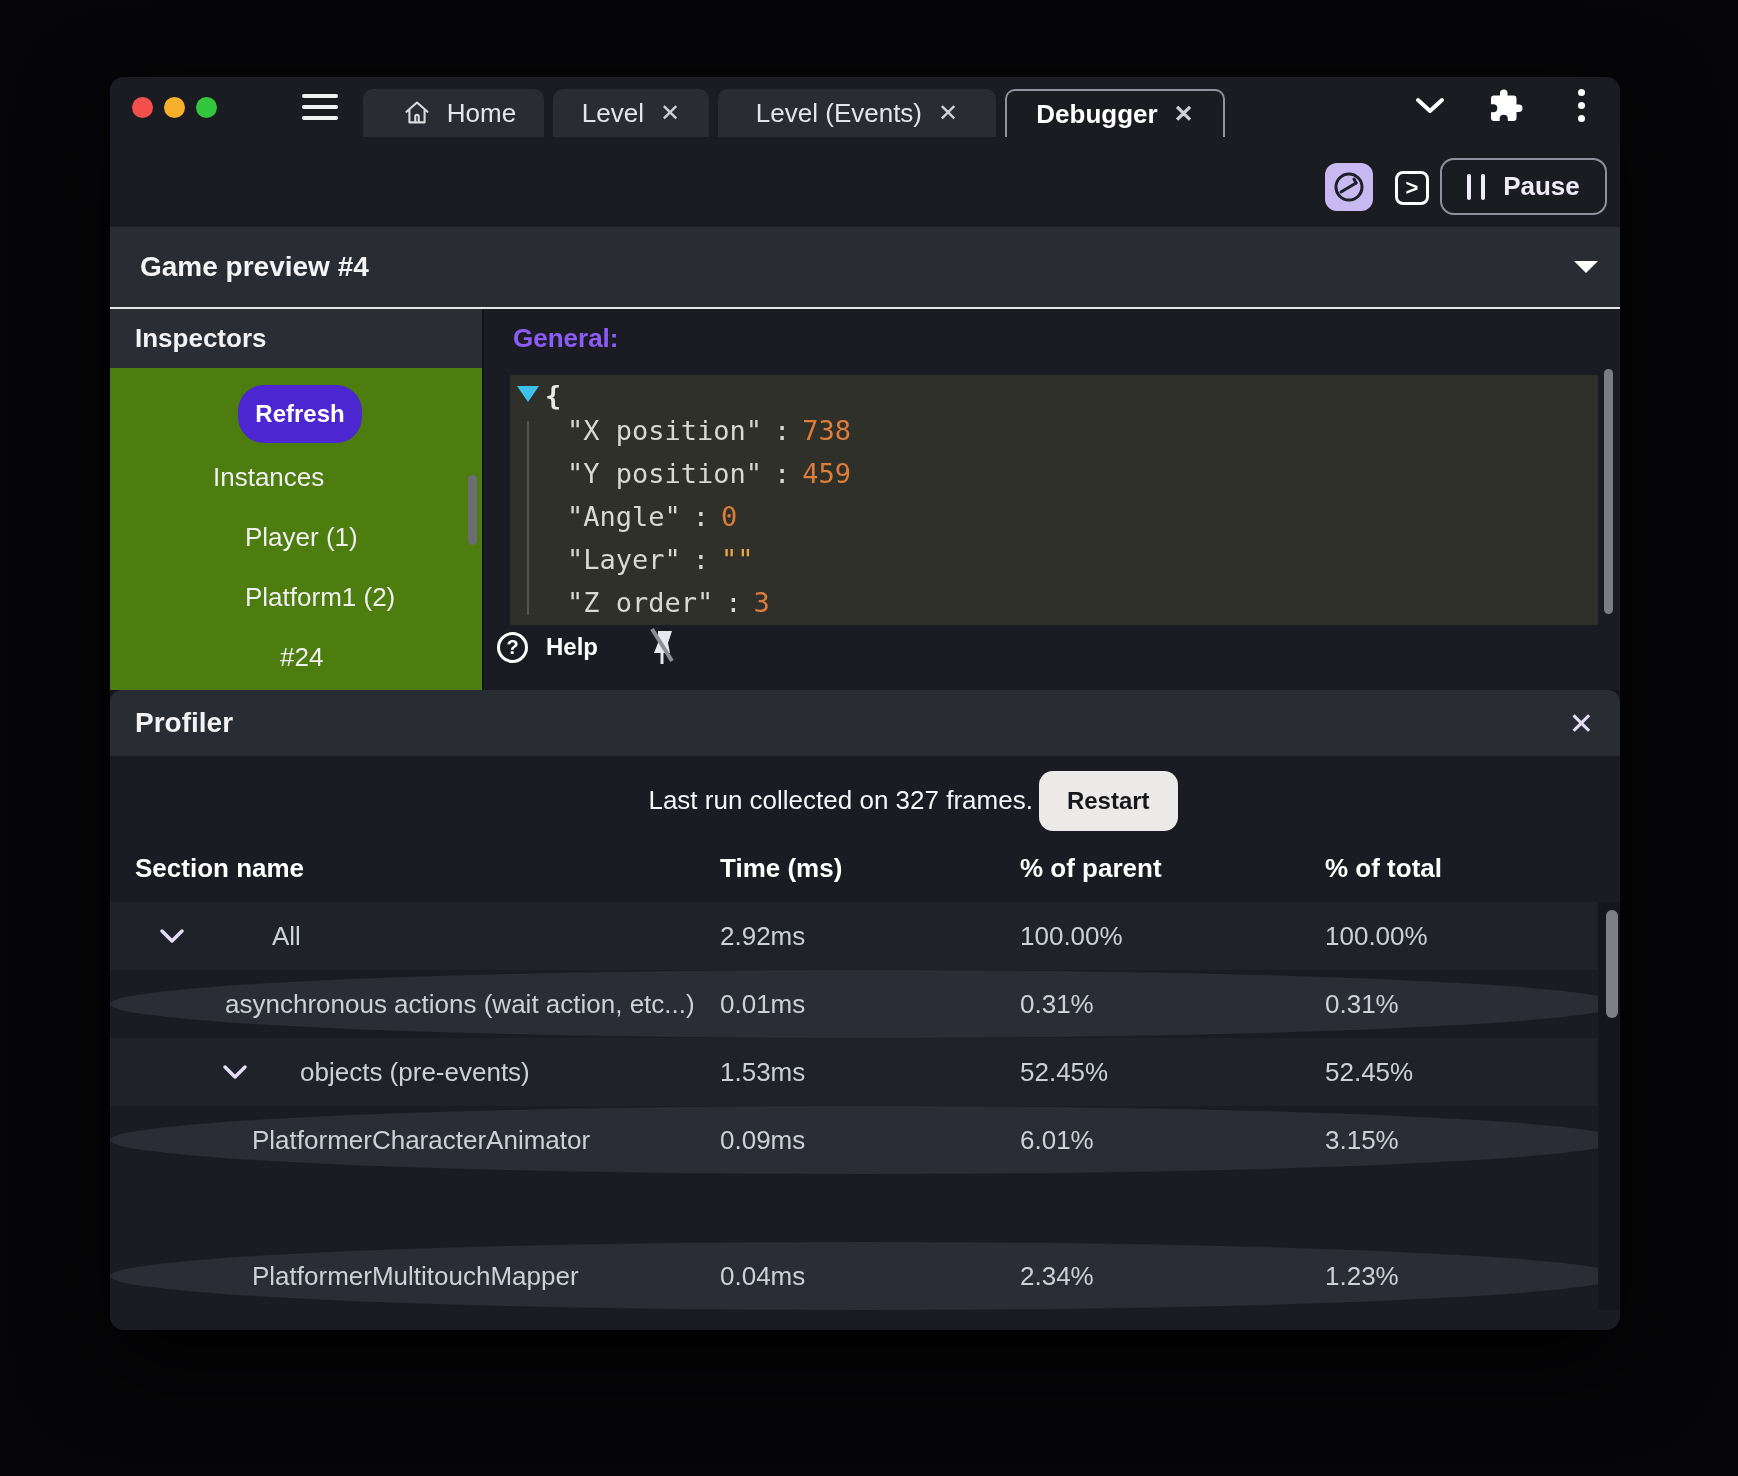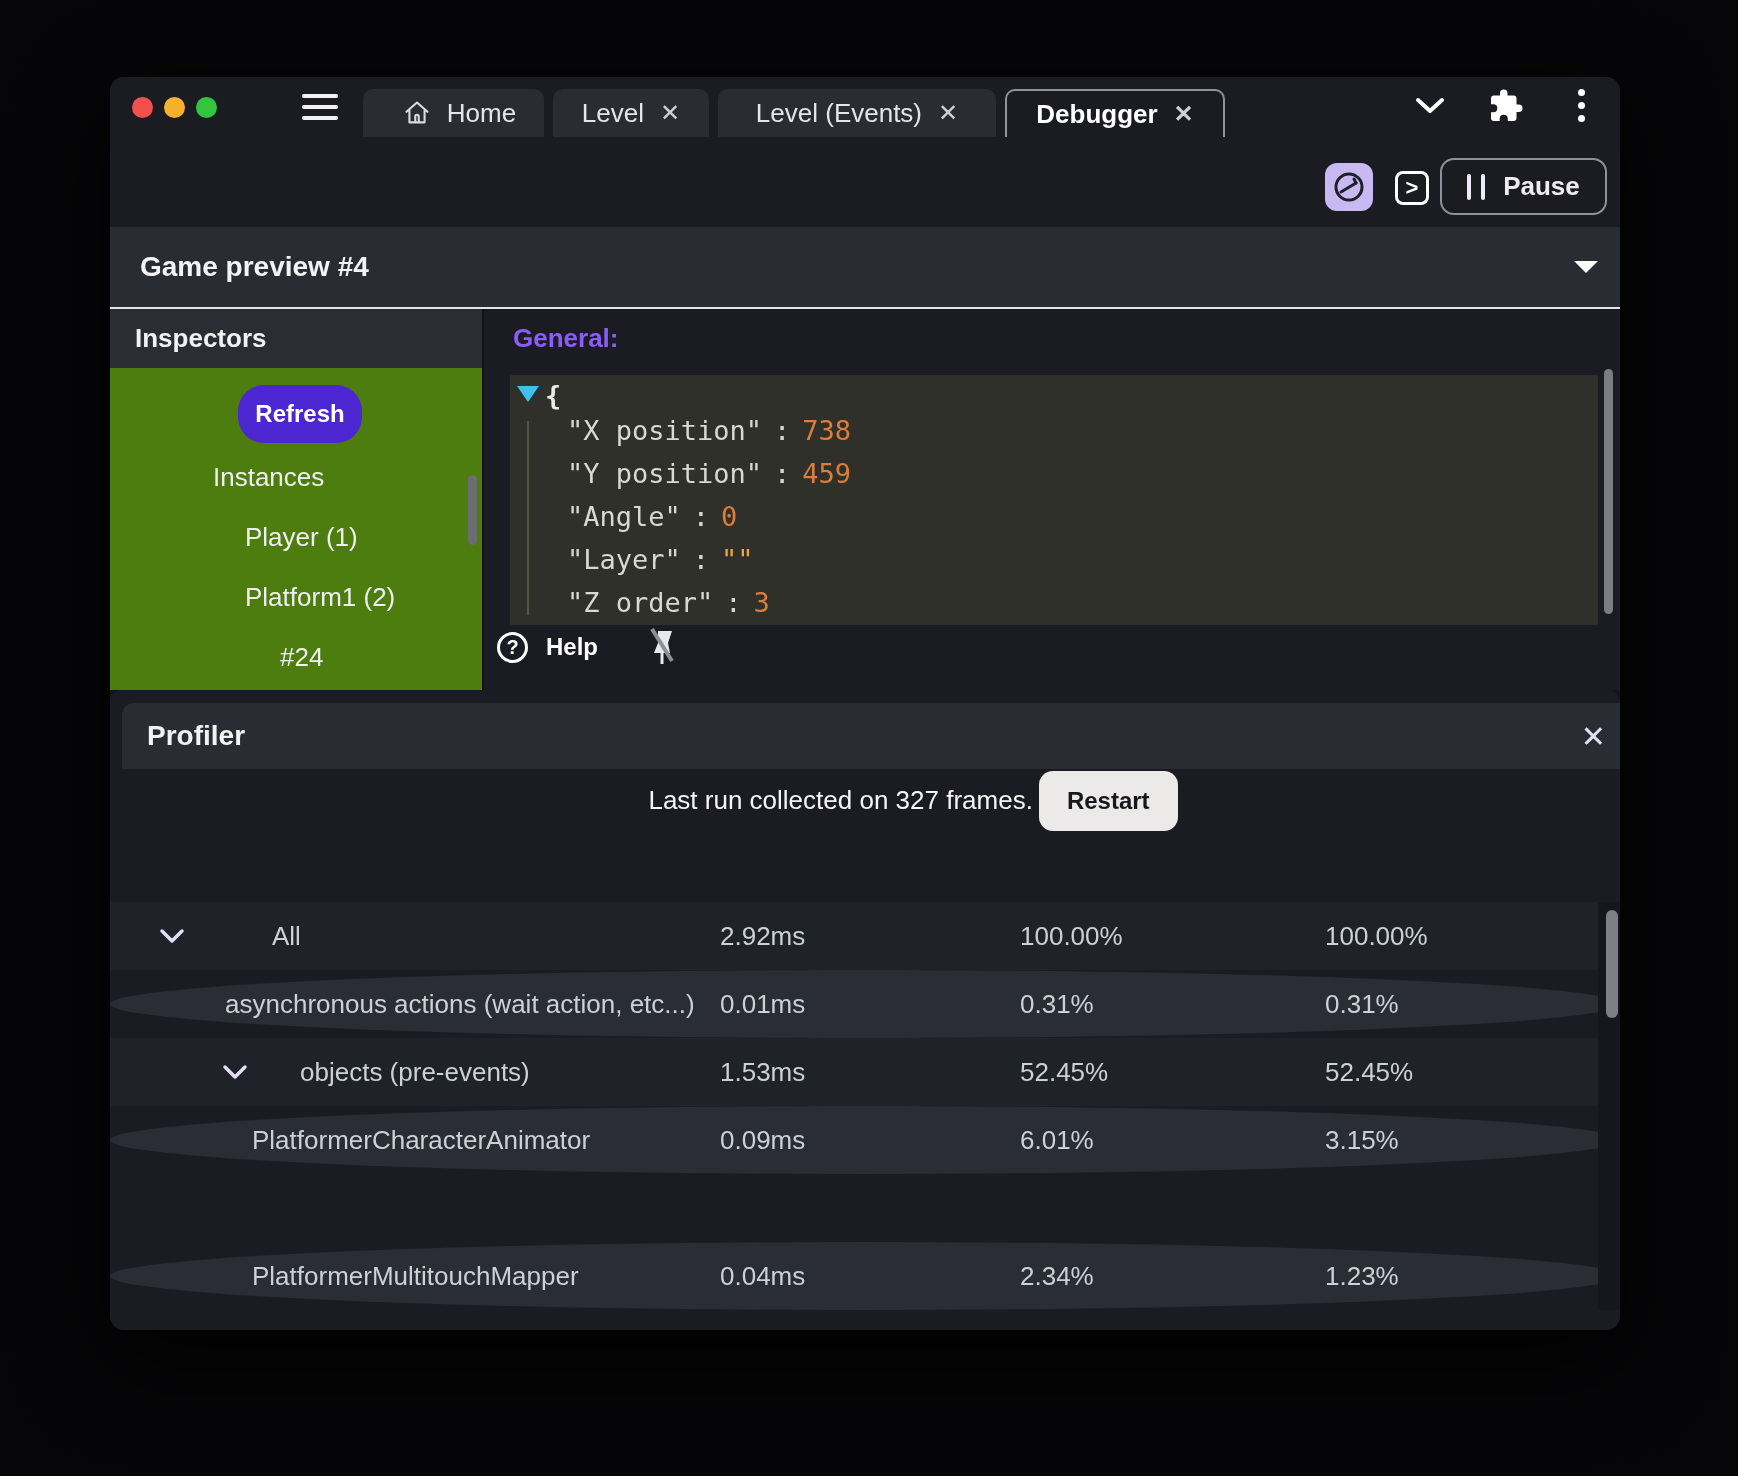"Profiler" .profiler-header { left: 12px -> 0; margin-top: 13px -> none }
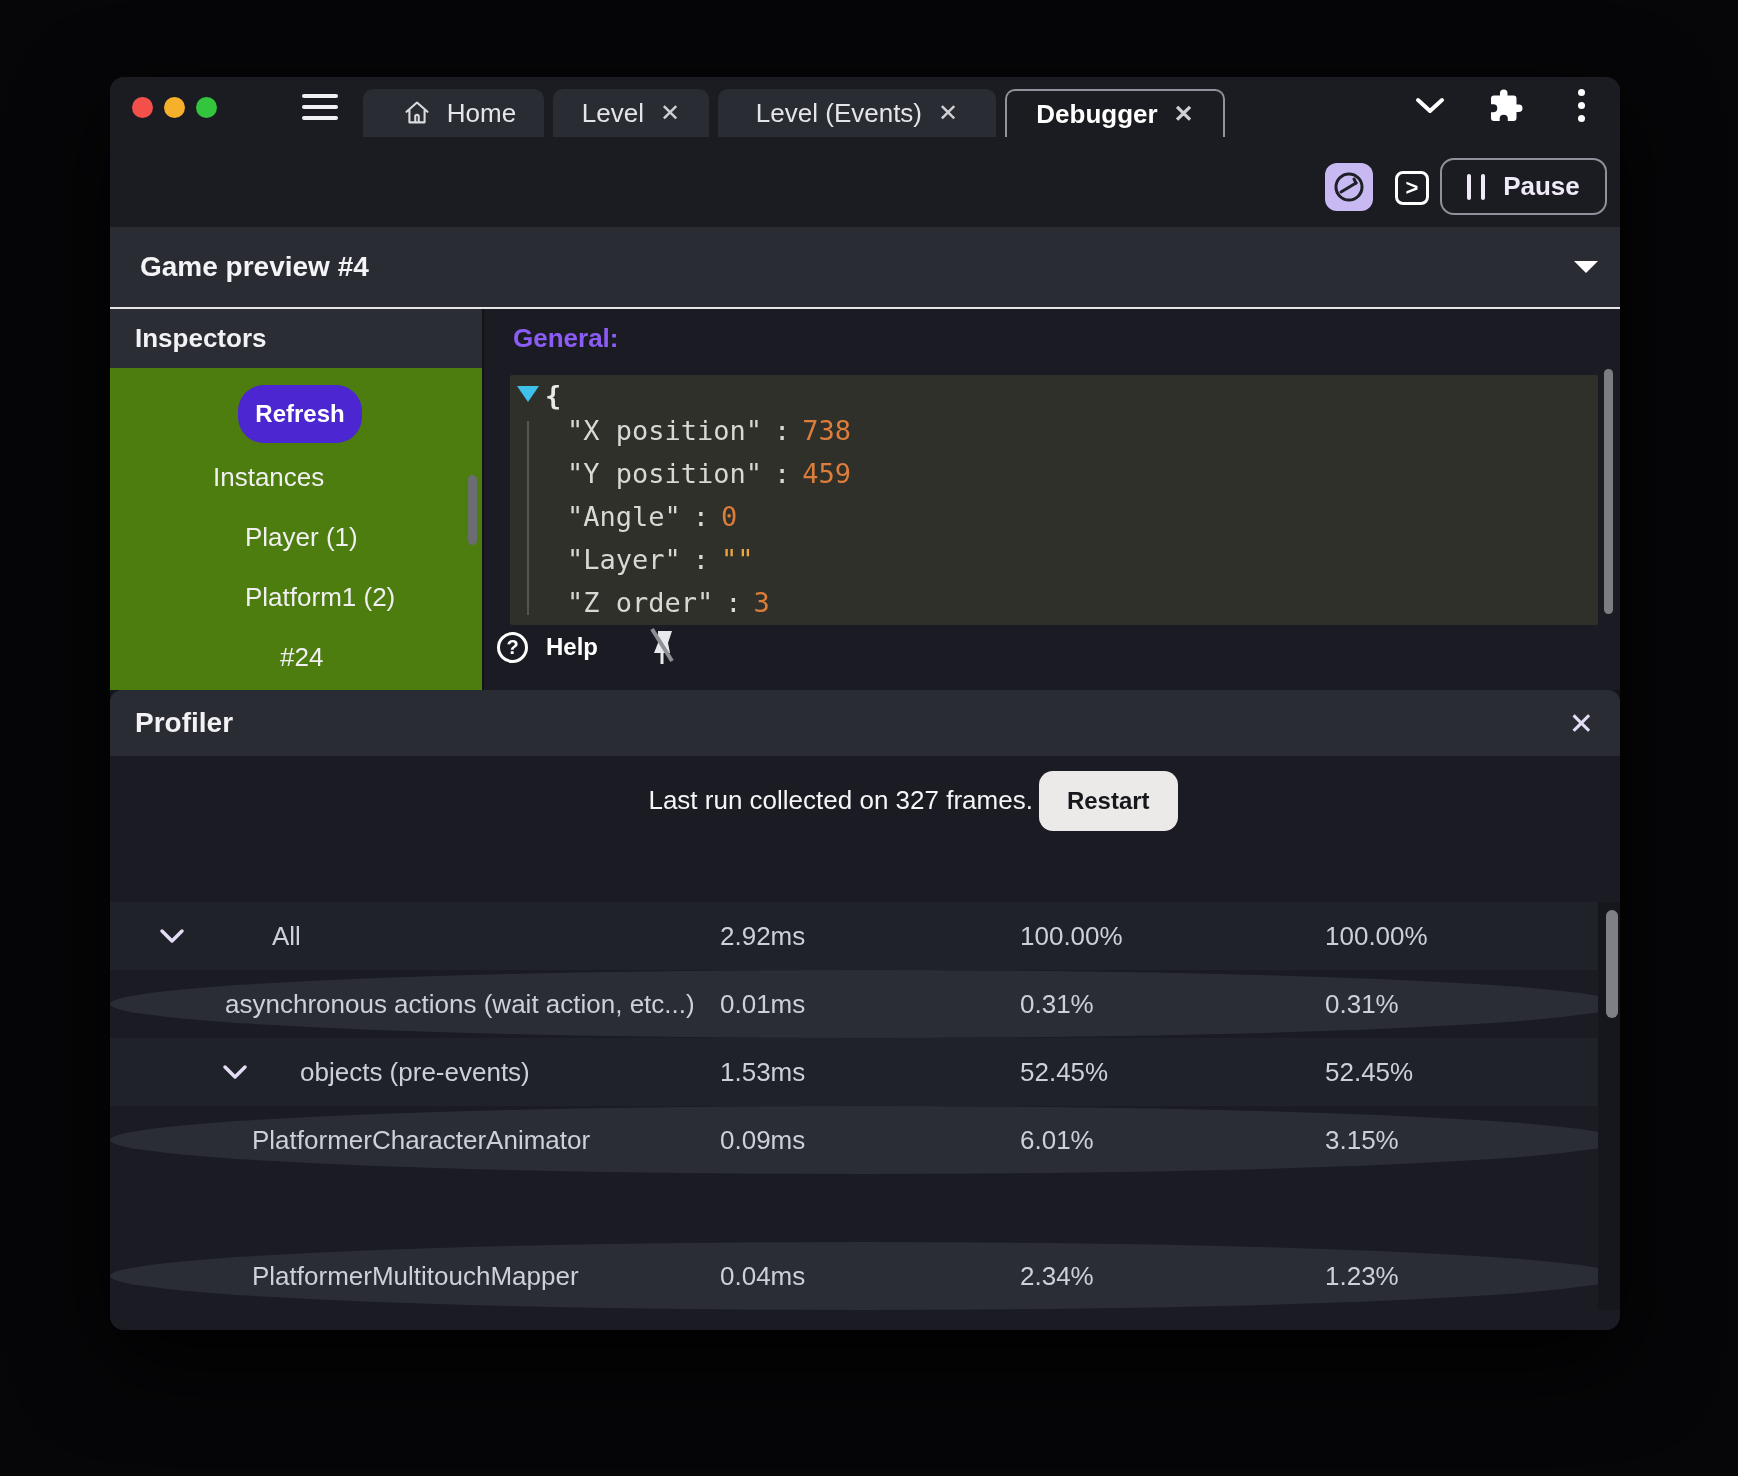"Section name" div.thead { html: none -> <div> <span>Section name</span> <span>Time (ms)</span> <span>% of parent</span> <span>% of total</span> </div> }
